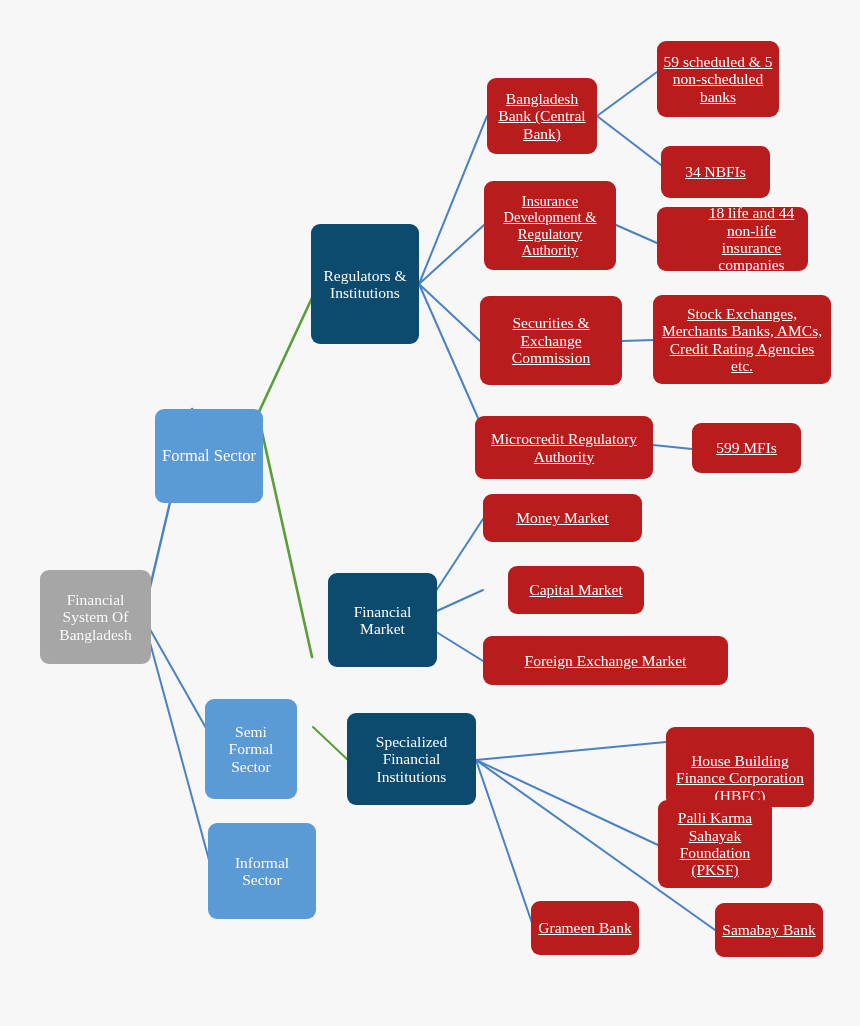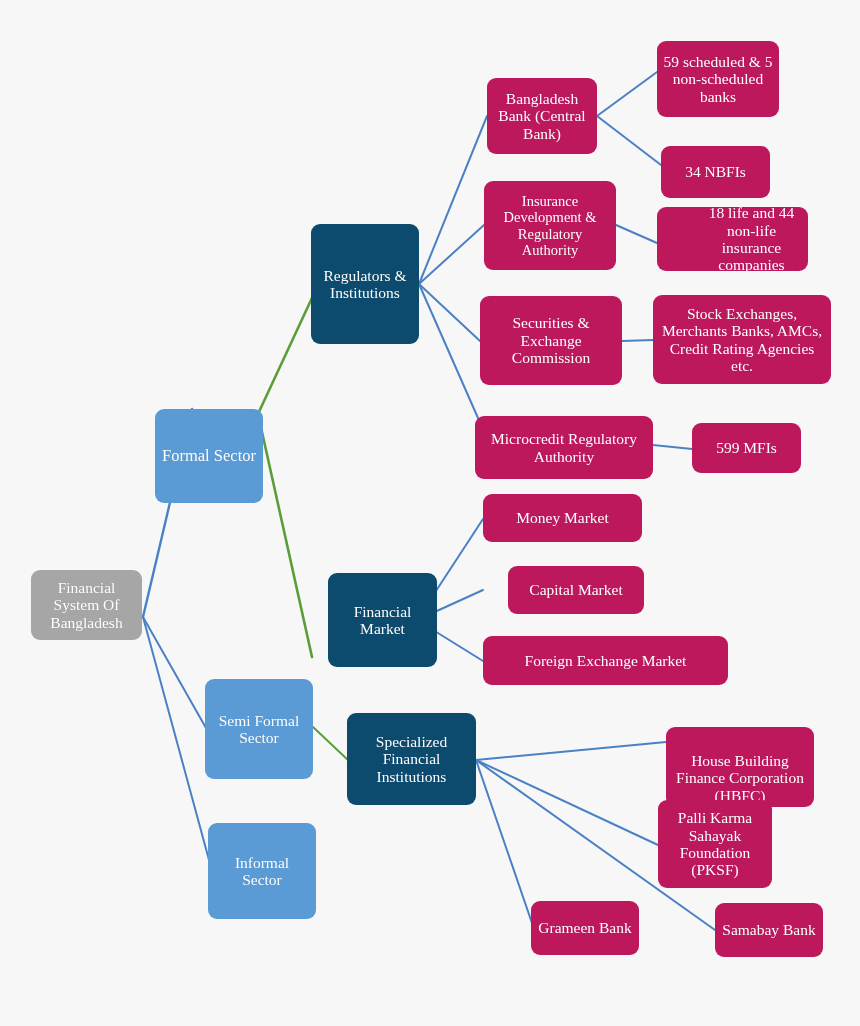"59 scheduled & 5 non-scheduled" .n-dblue { background: #be185d -> #b91c1c; text-decoration: none -> underline }
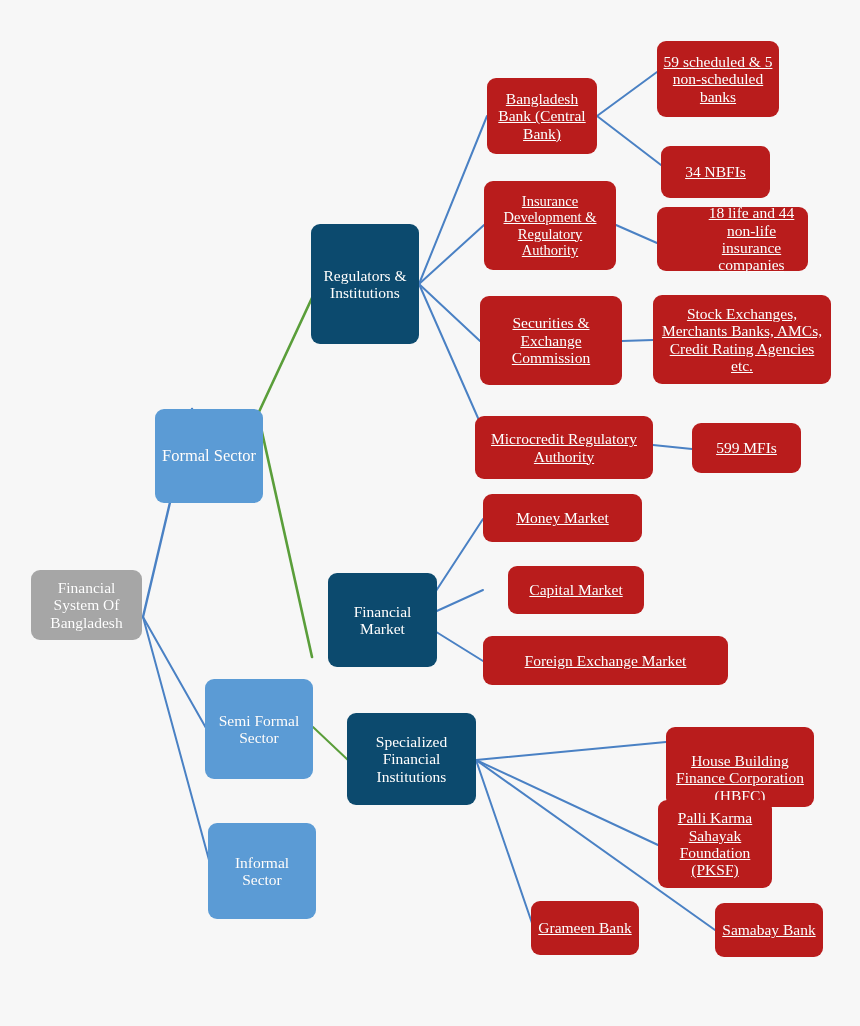"Financial System Of Bangladesh" div.node { height: 70px -> 94px; left: 31px -> 40px }
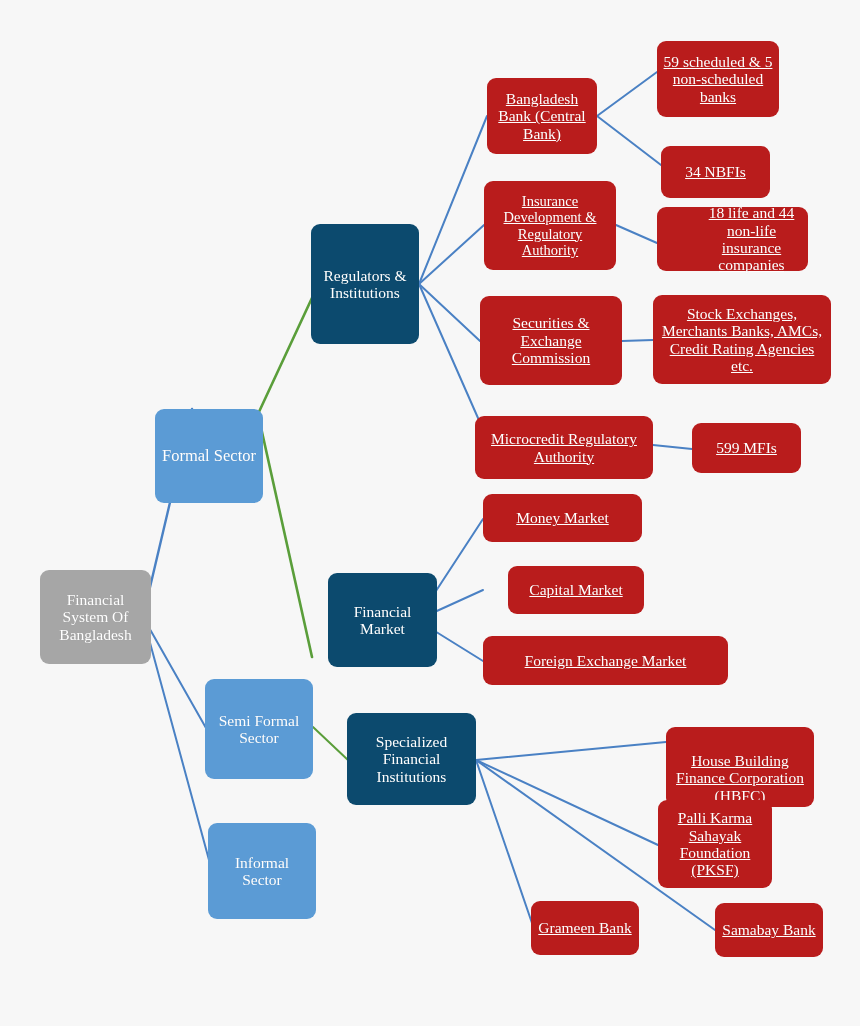"Semi Formal Sector" div.node { top: 679px -> 699px; width: 108px -> 92px }
